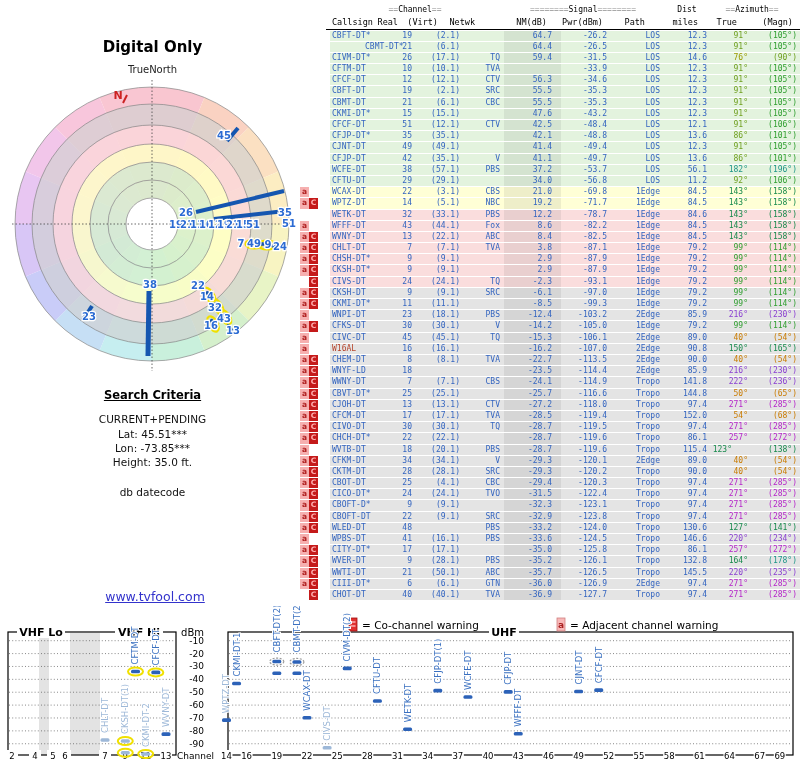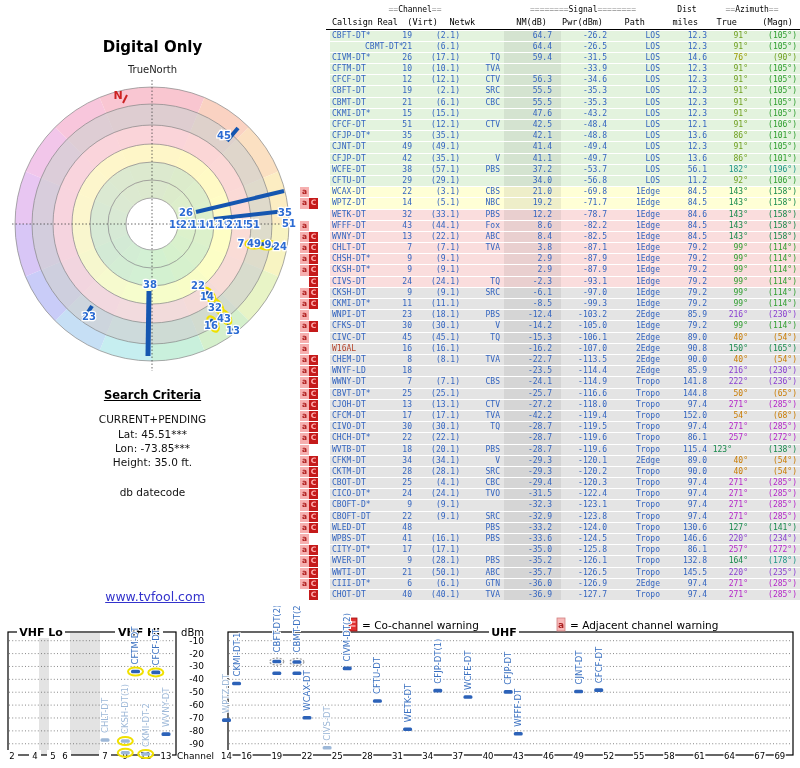"-42.2" span.cell { text: -42.2 -> -28.5 }
